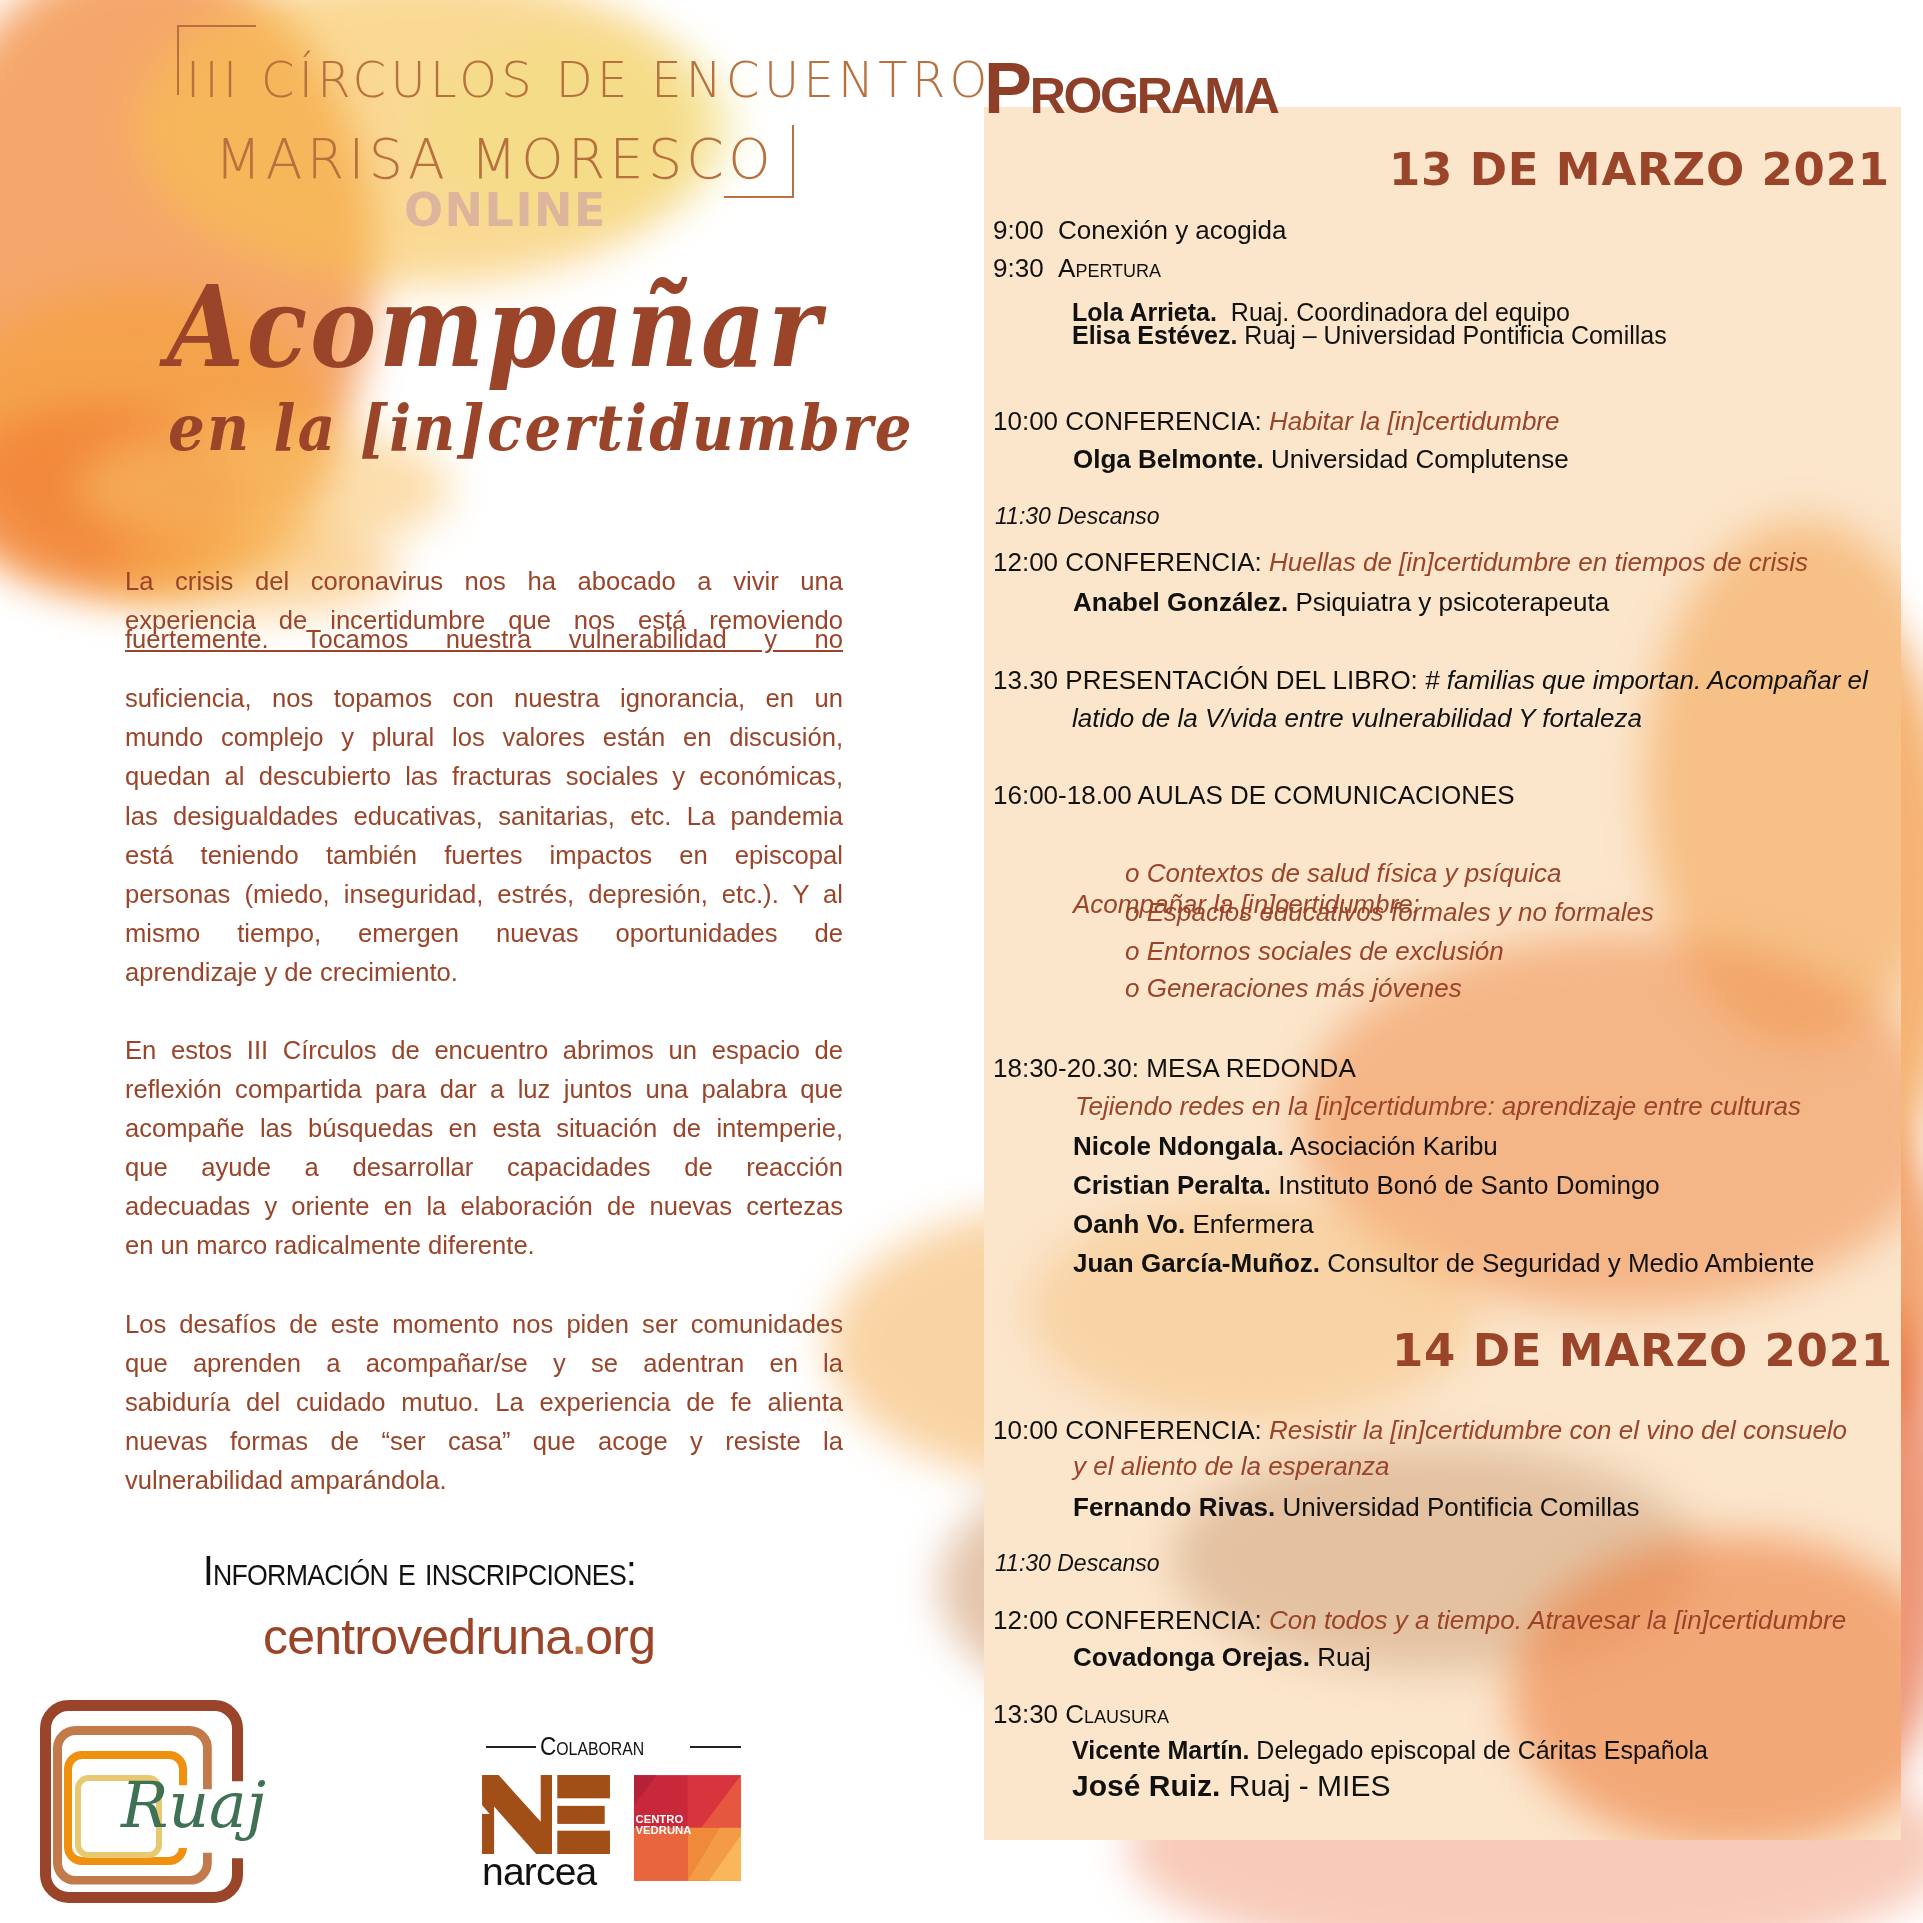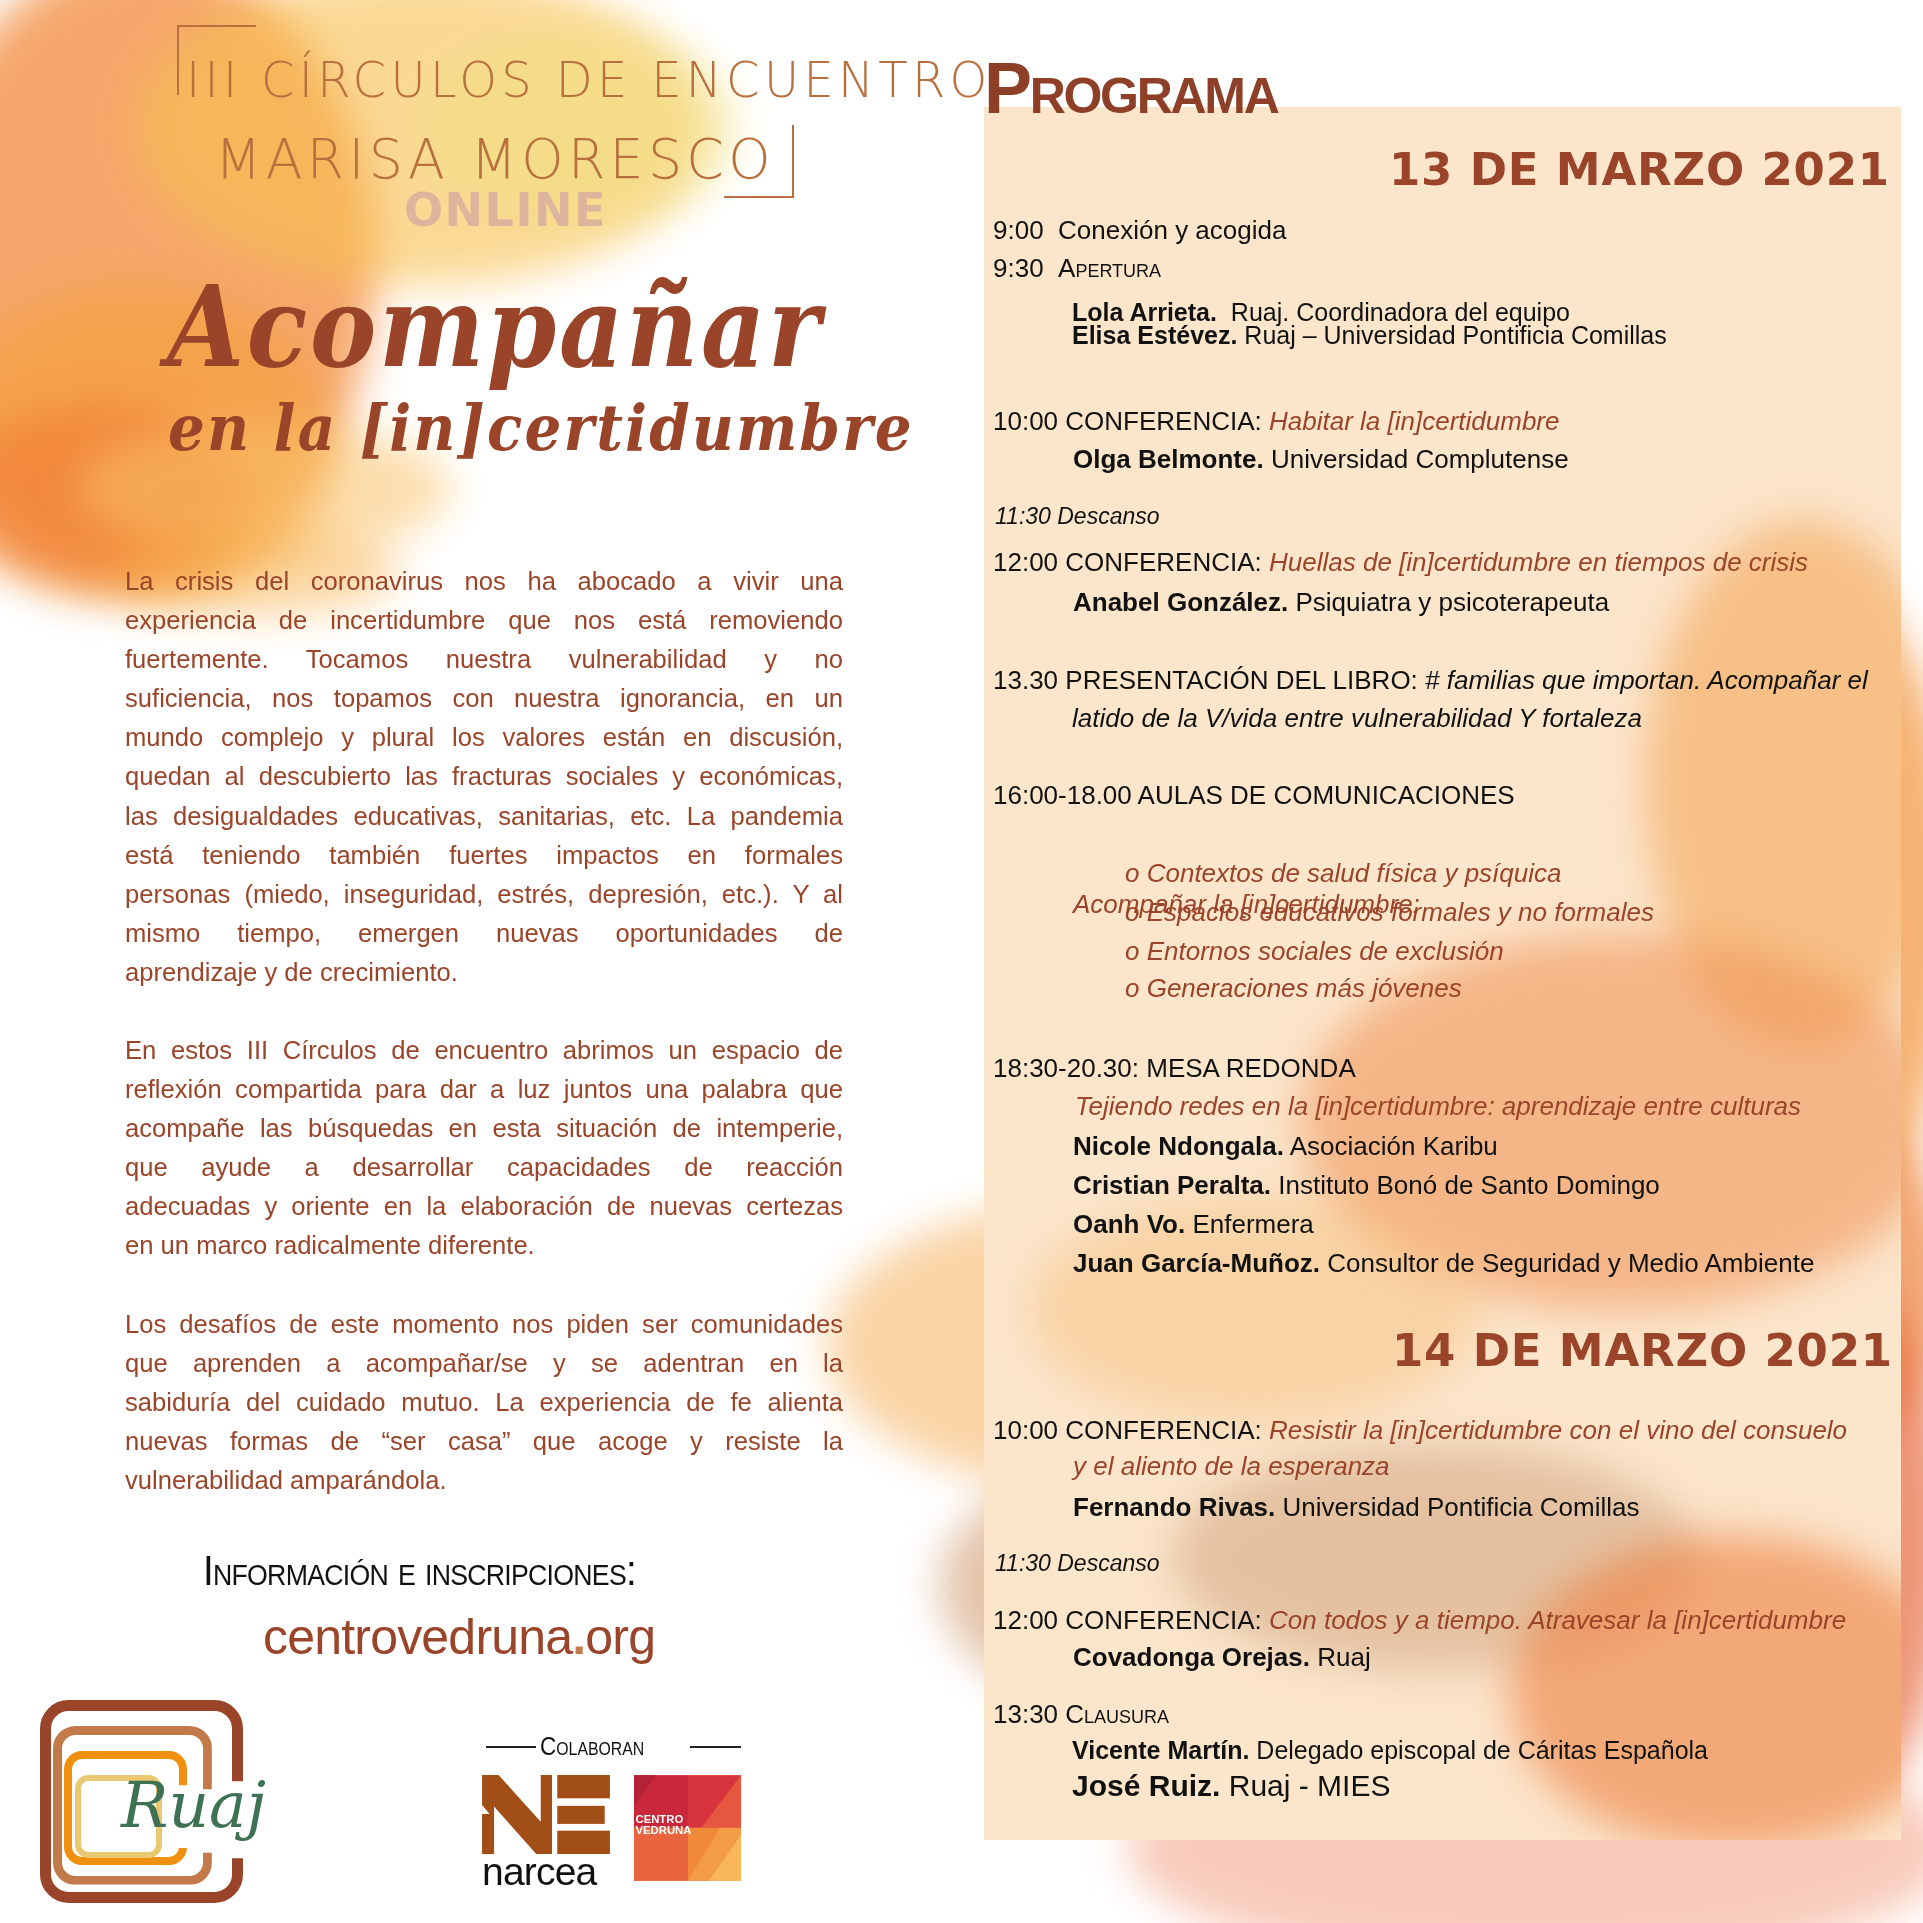"fuertemente. Tocamos nuestra" div.para-line { text-decoration: none -> underline; top: 643px -> 623px }
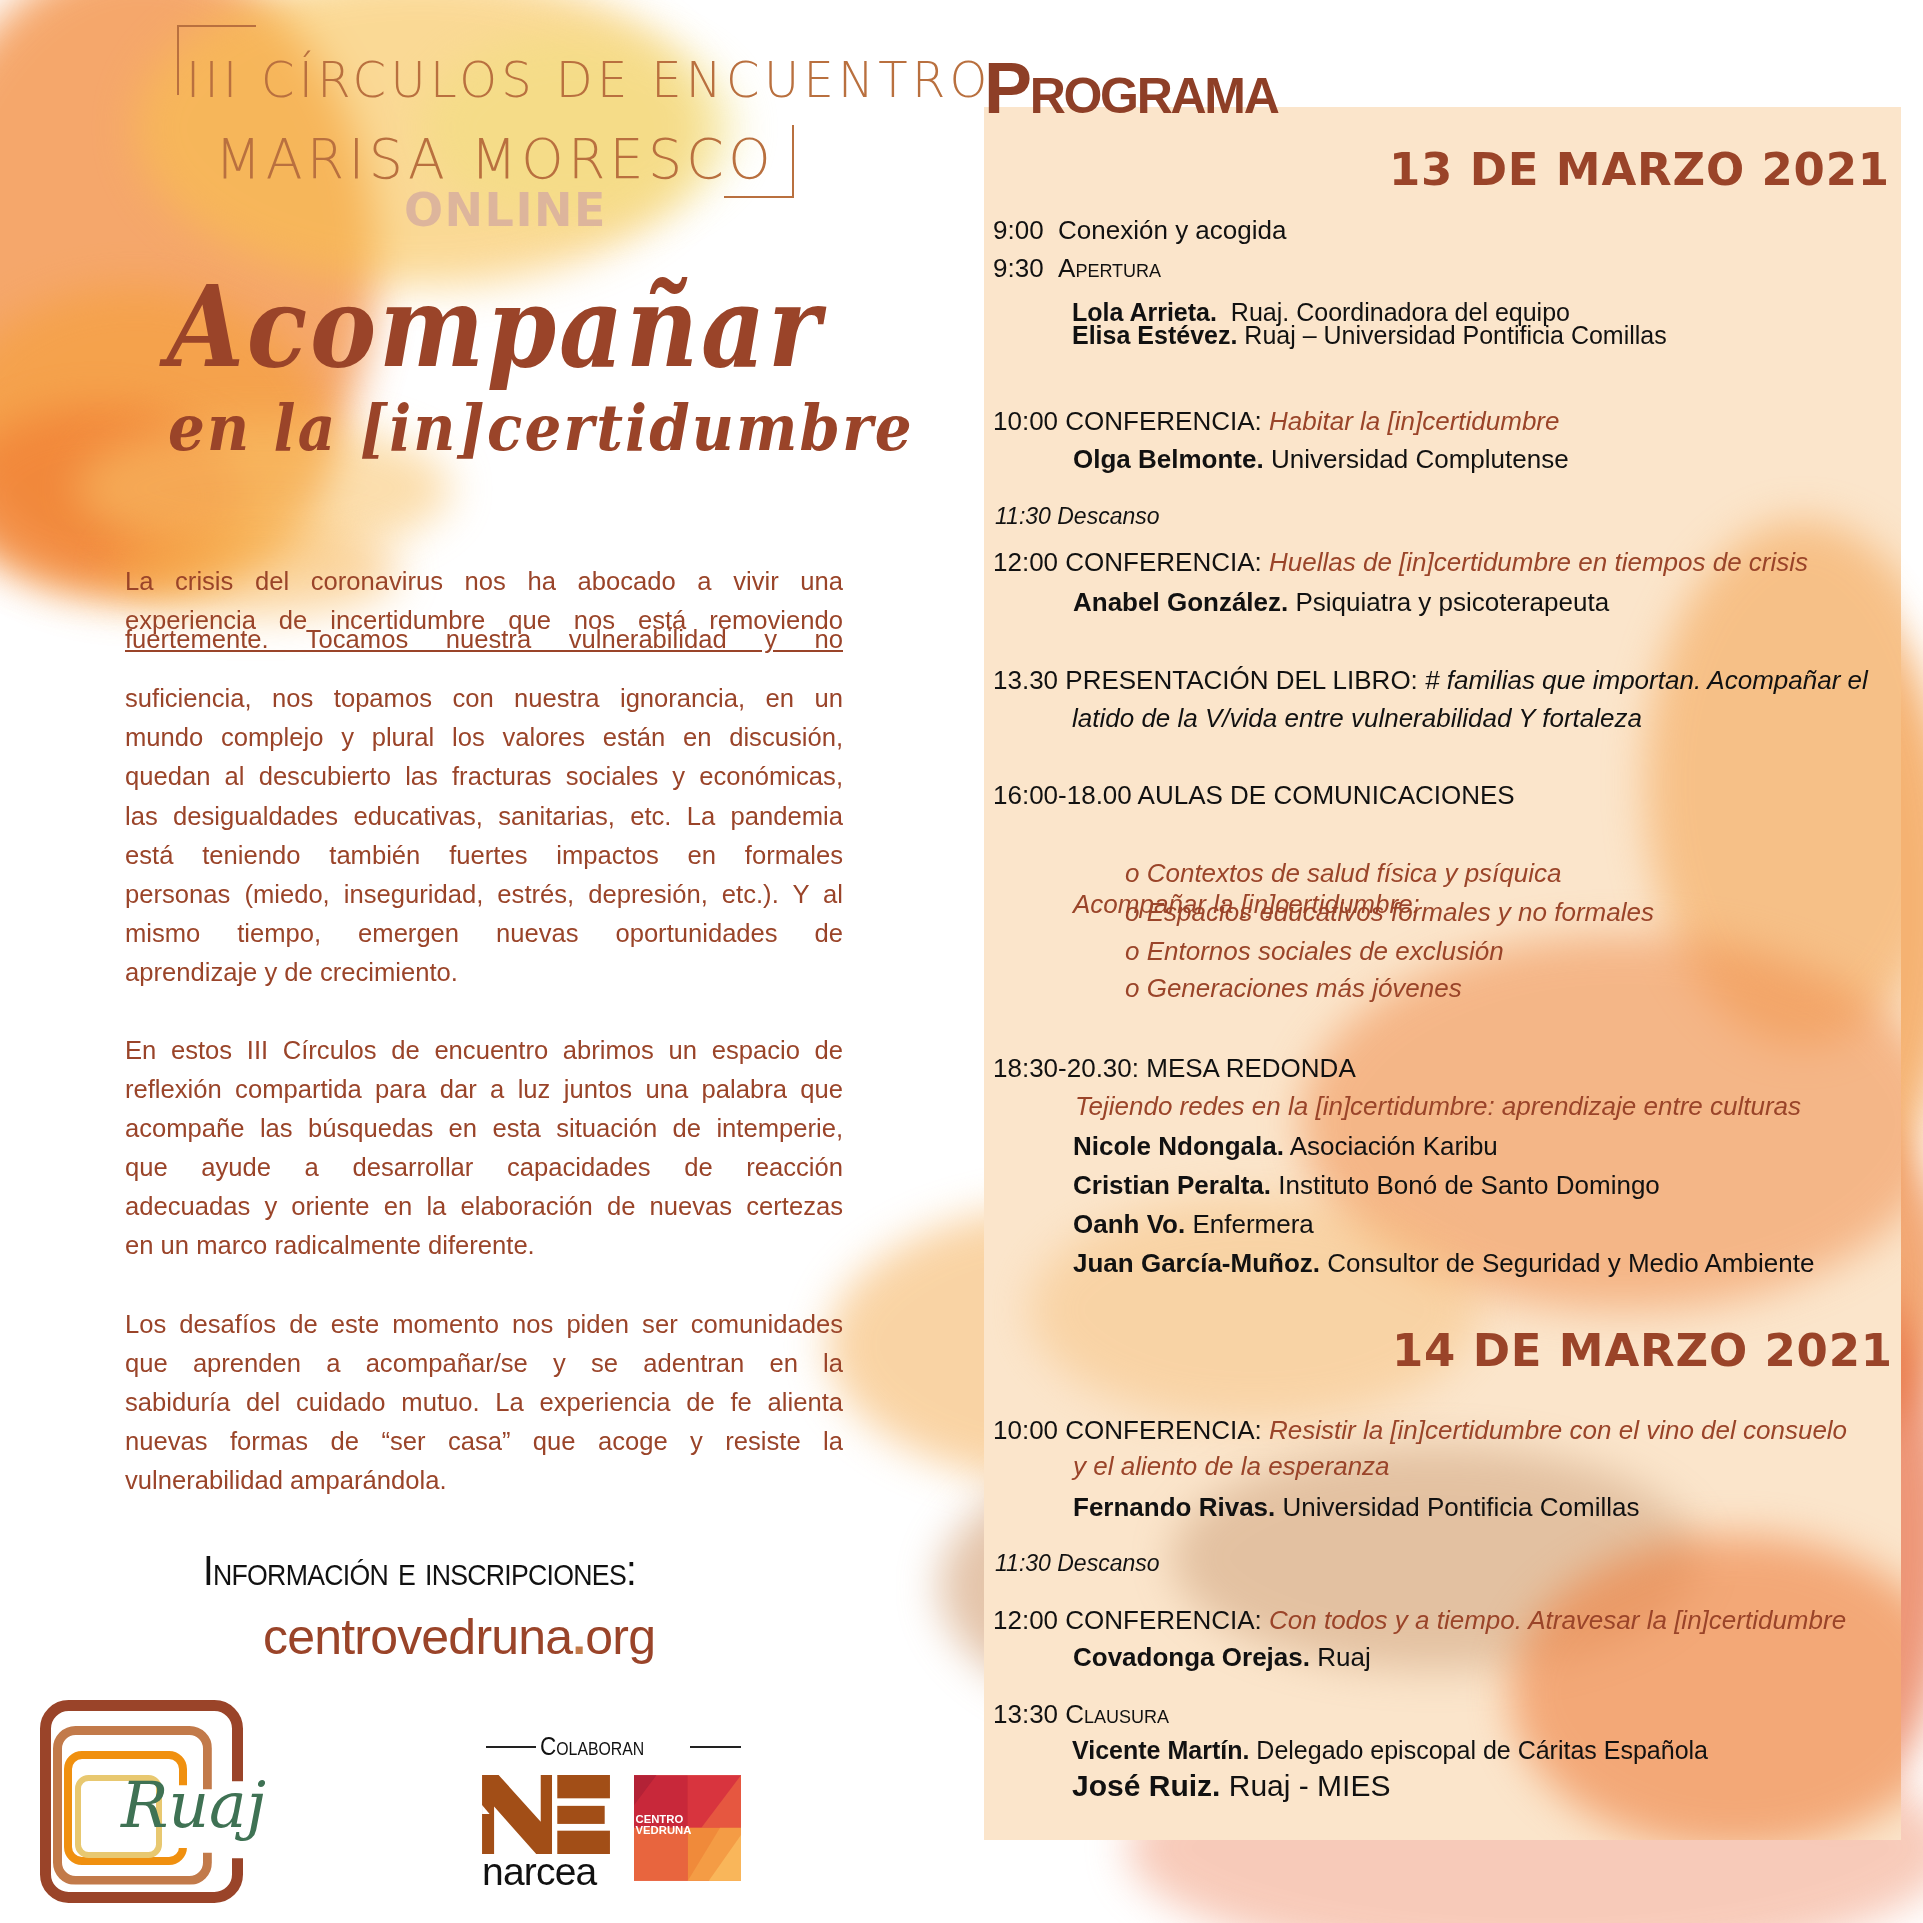"está teniendo también fuertes impactos" div.para-line { text: formales -> episcopal }
